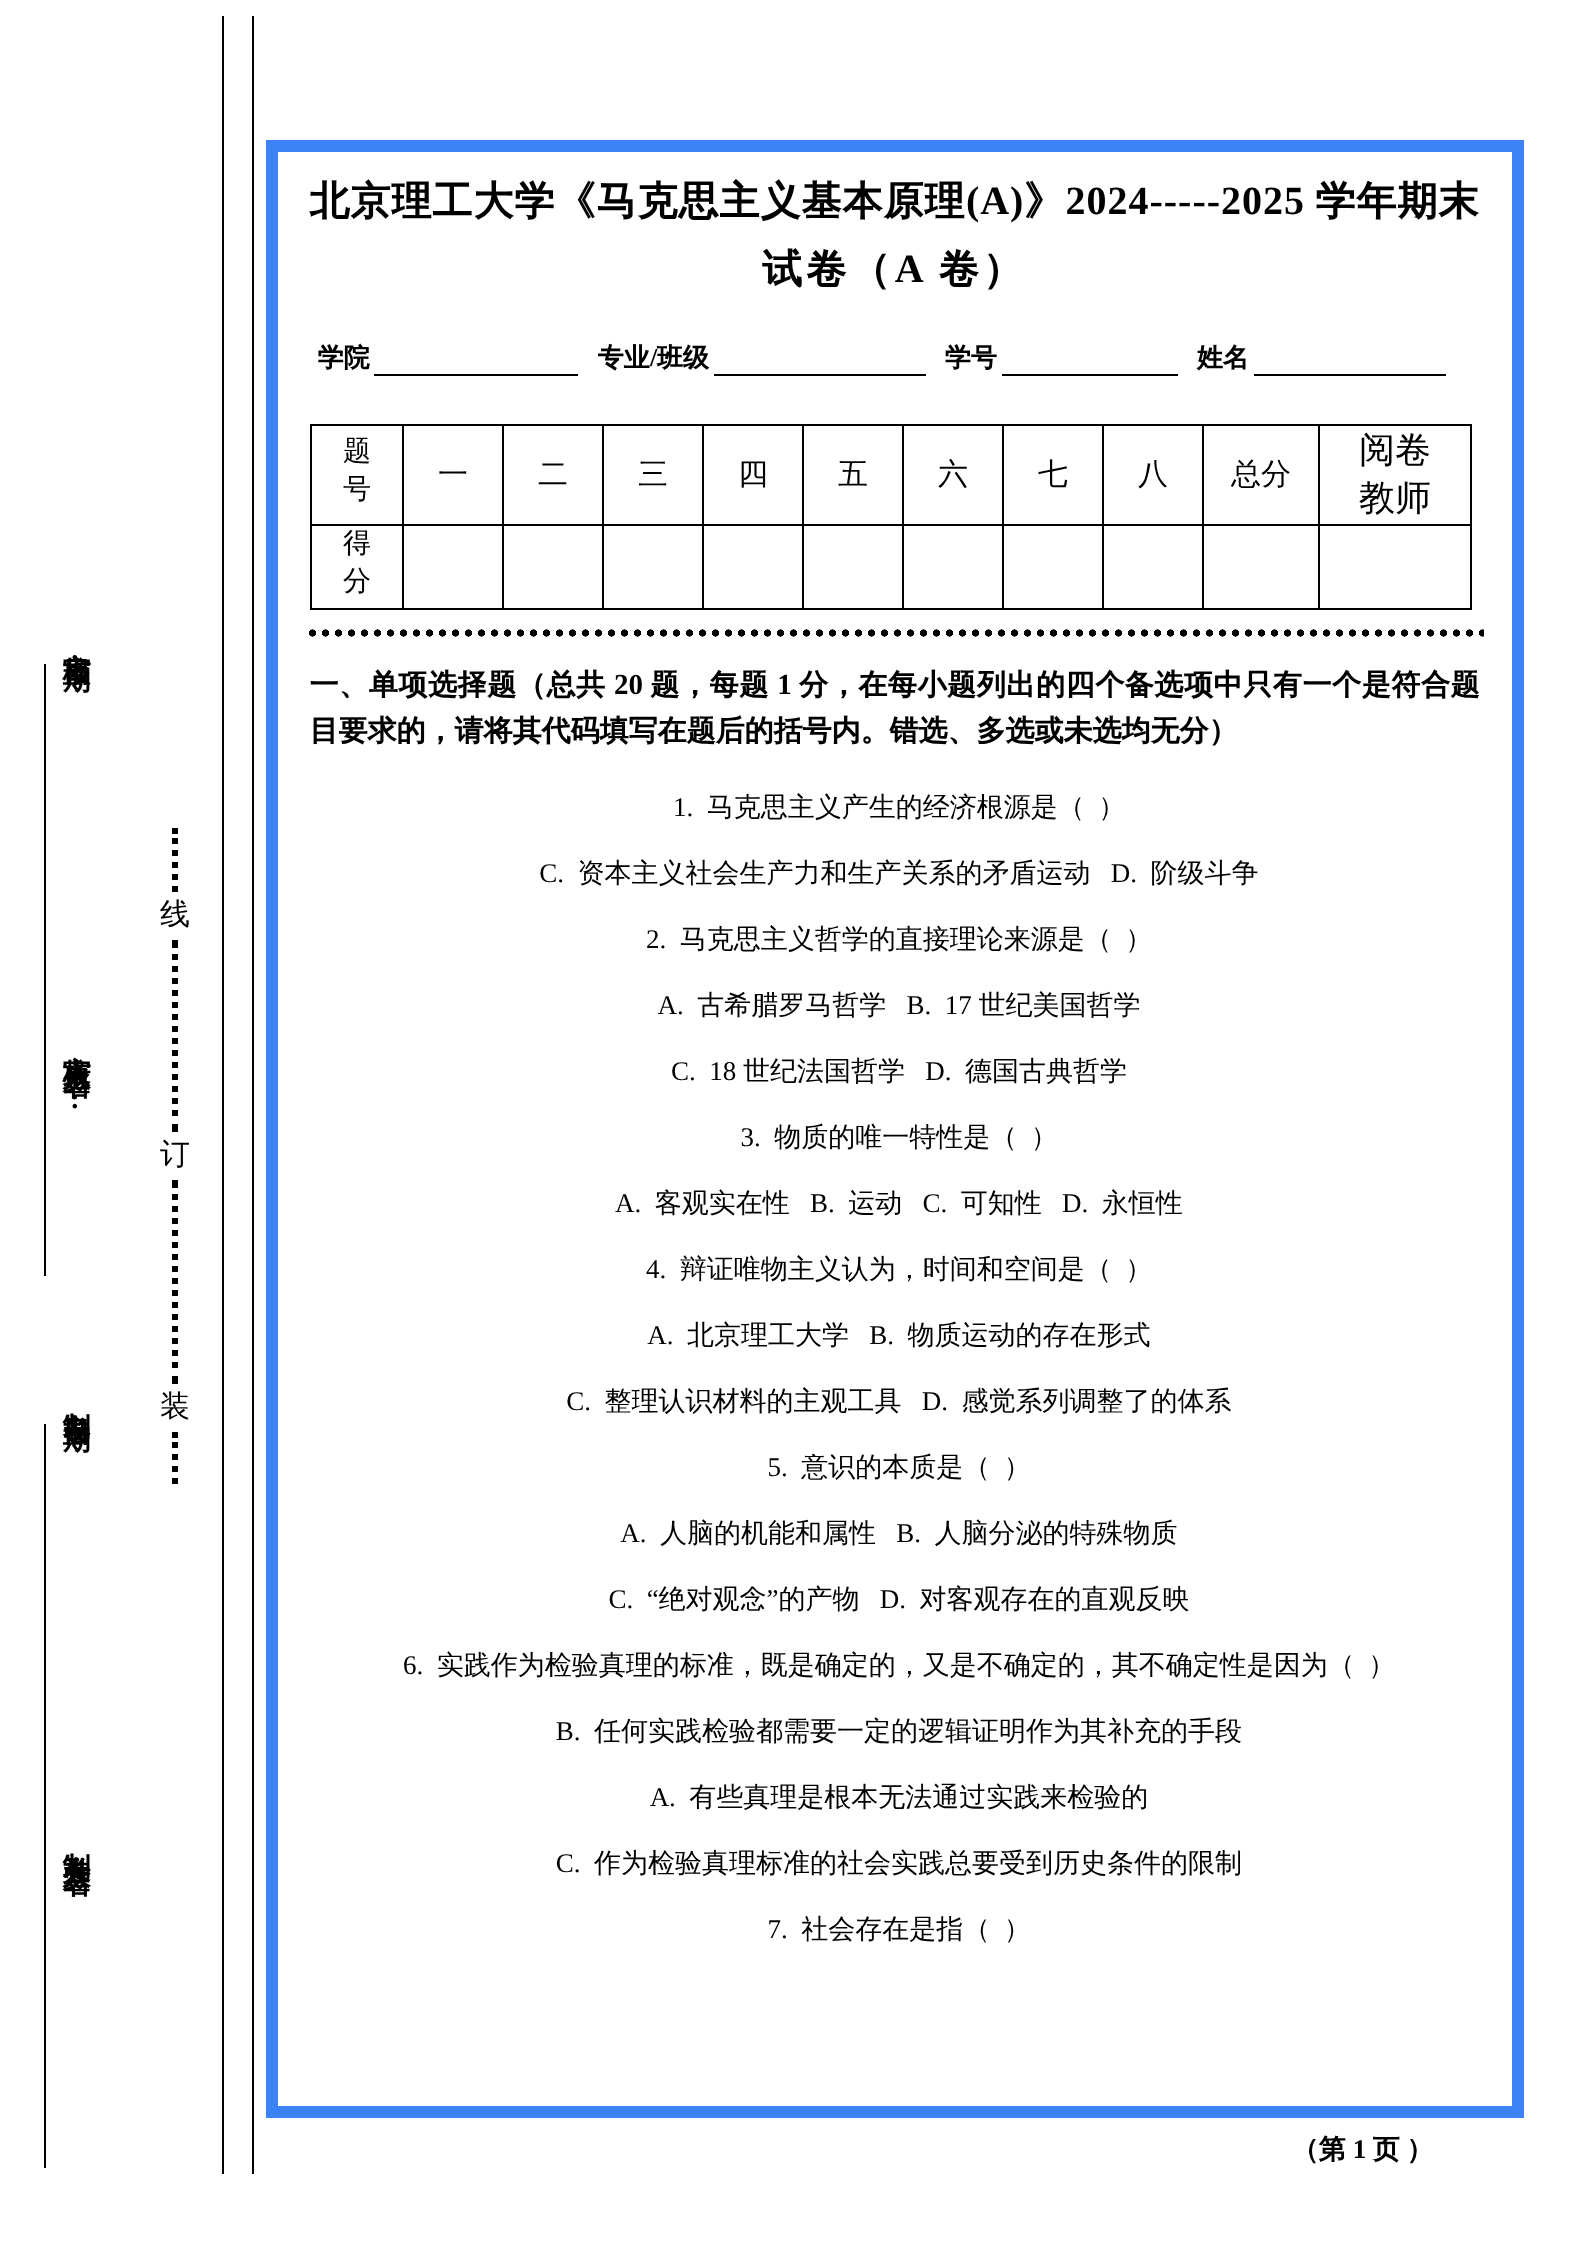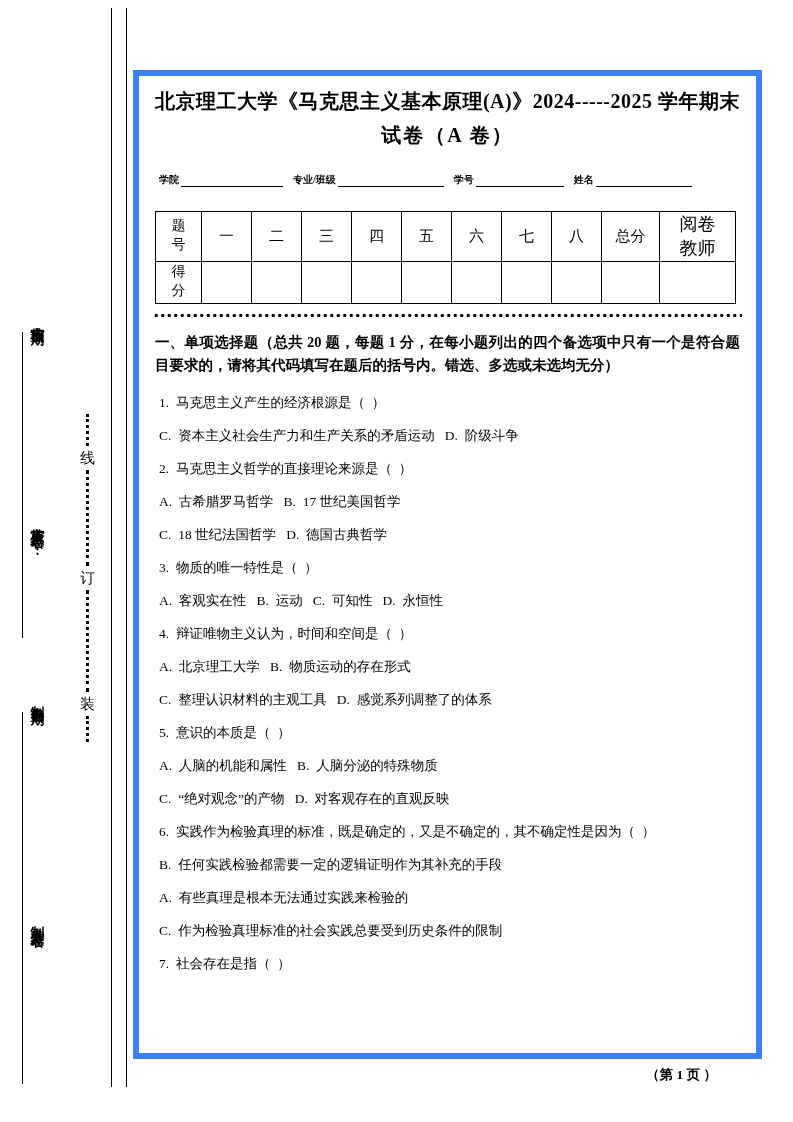"学院" .info-row { font-size: 10px -> 13px }
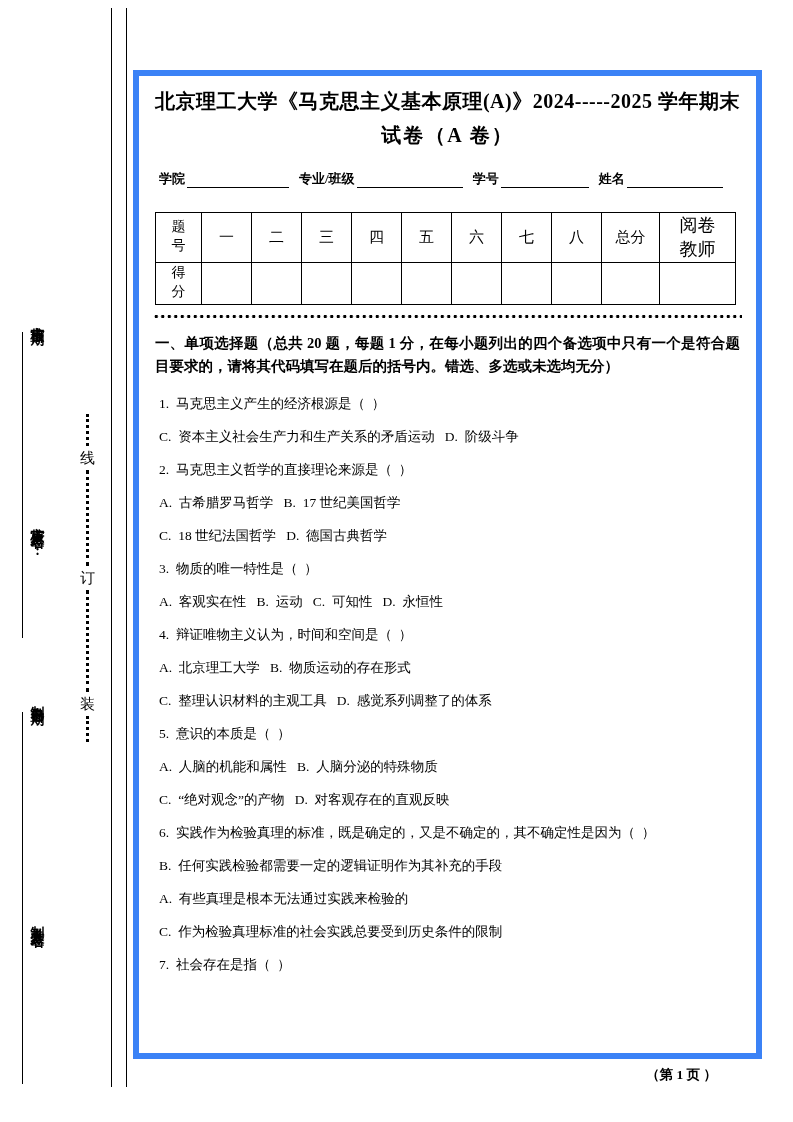"1. 马克思主义产生的经济根源是（ ）" .qline { text-align: none -> center }
